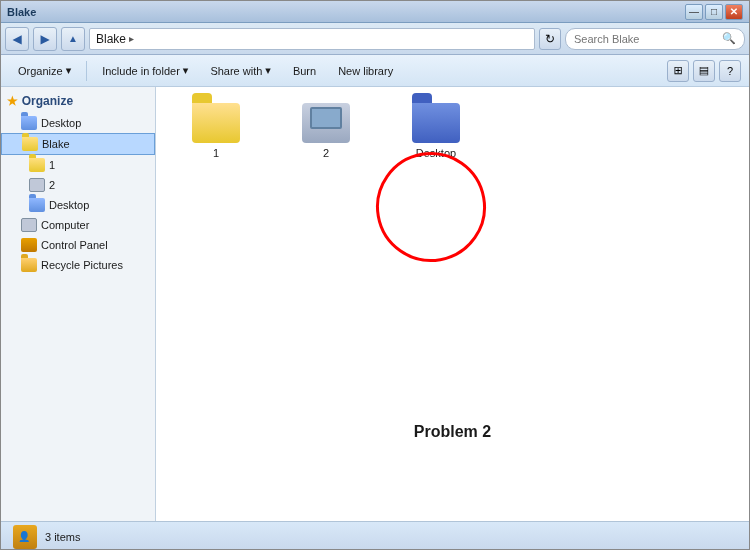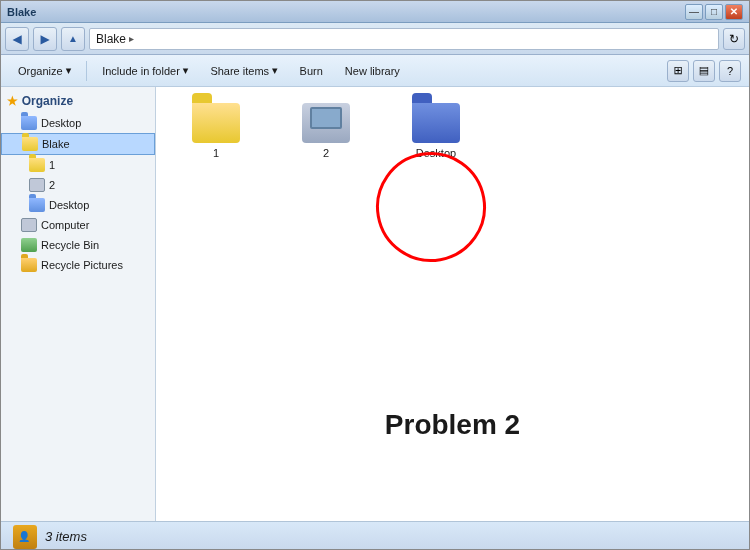"Search Blake" div.search-box { html: none -> <div> <input> <span>🔍</span> </div> }
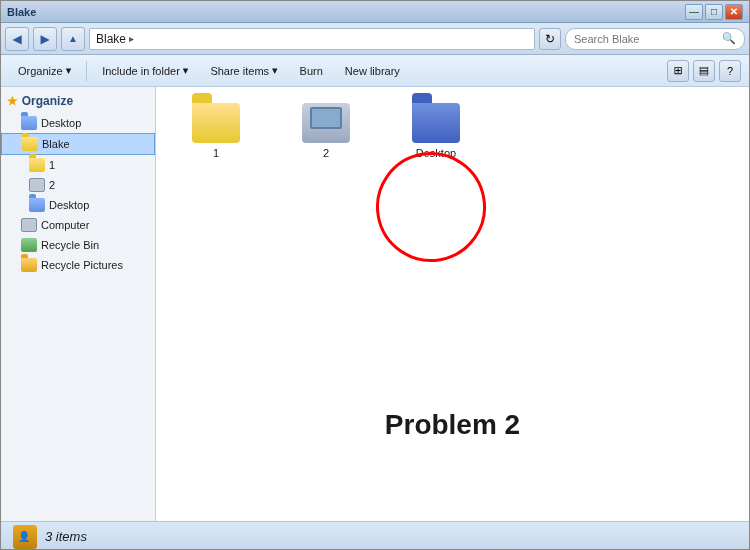"Share items" span { text: items -> with }
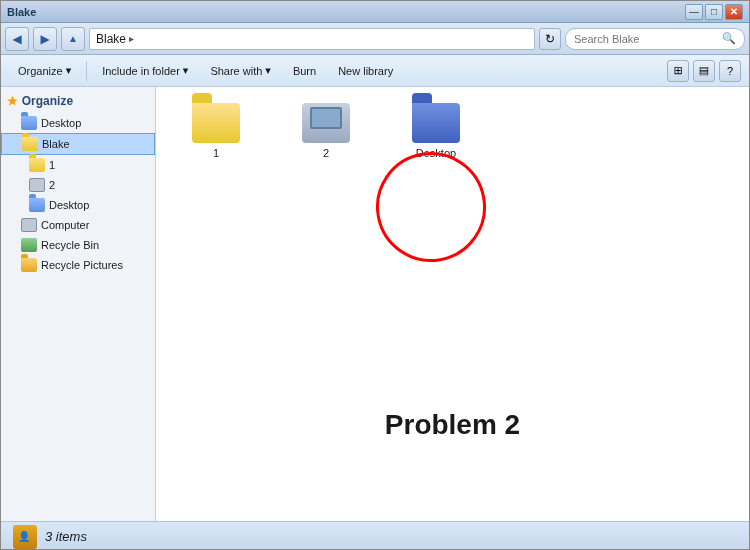"Control Panel" div.sidebar-item { html: none -> <div> <span></span> <span>Control Panel</span> </div> }
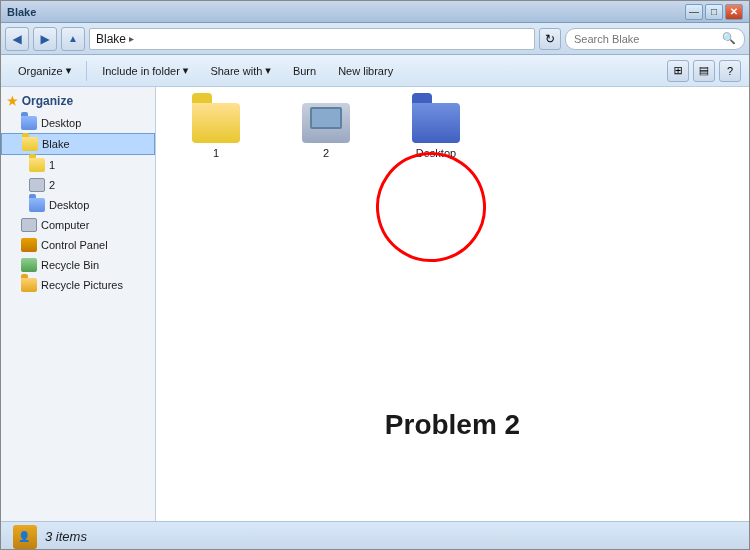"Recycle Bin" div.sidebar-item { html: <div> <span></span> <span>Recycle Bin</span> </div> -> none }
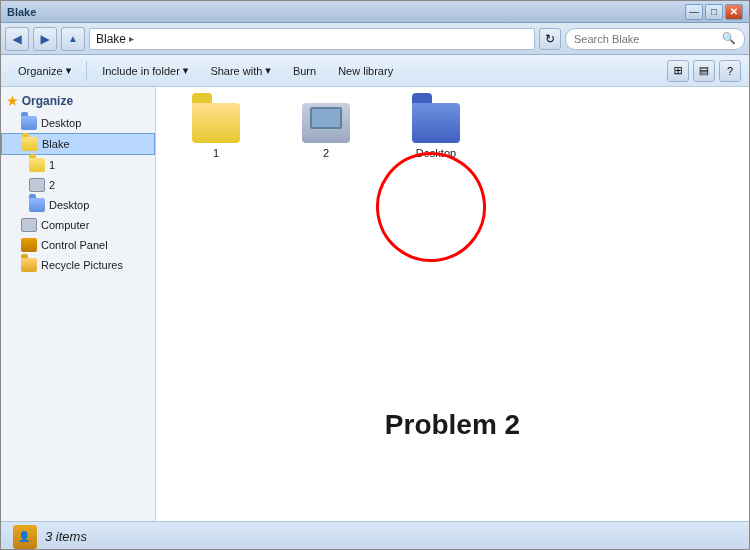"Problem 2" .problem-text { font-size: 28px -> 16px }
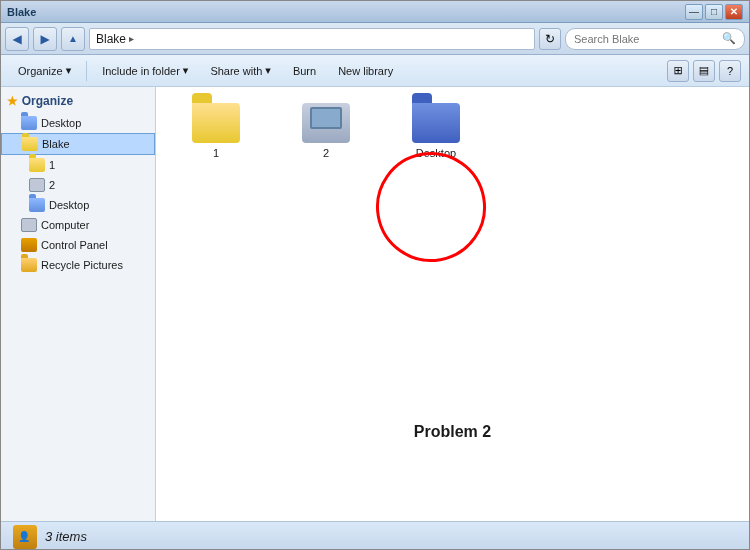"3 items" .status-text { font-size: 13px -> 11px; font-style: italic -> none }
